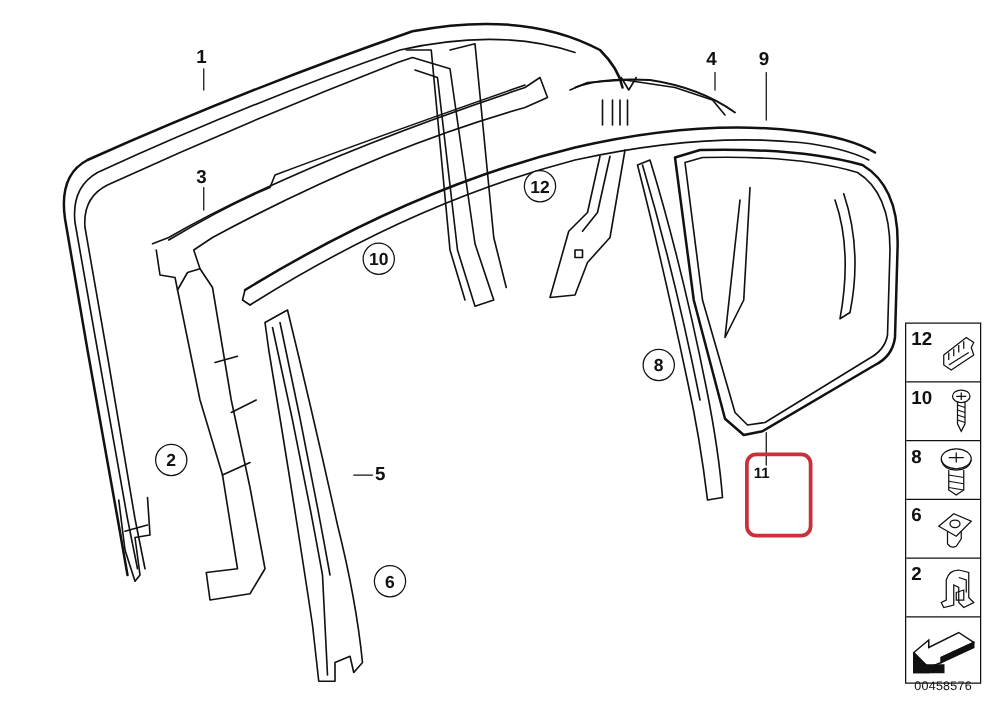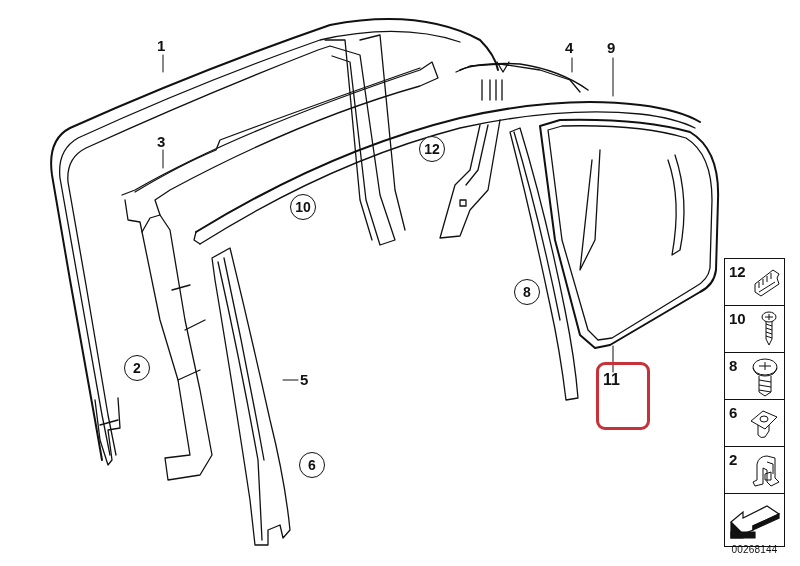"11" div.lbl { font-size: 16px -> 12px }
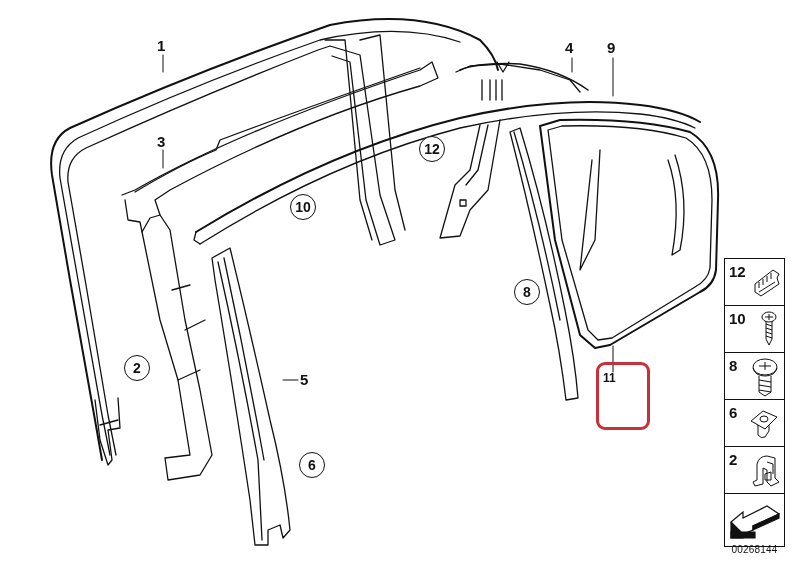"00268144" div.catalog { text: 00268144 -> 00458576 }
